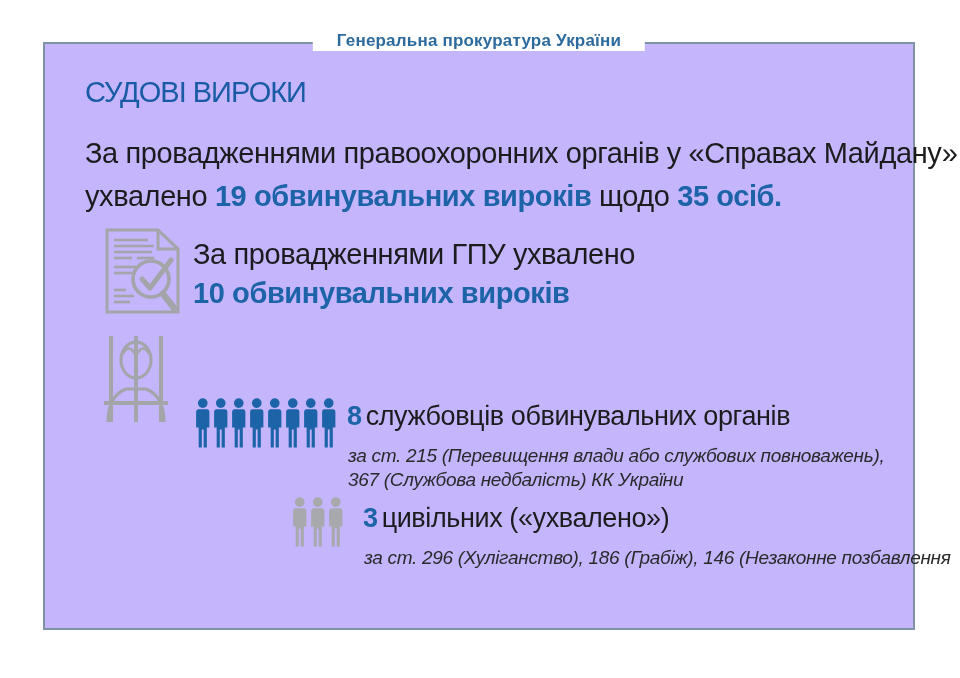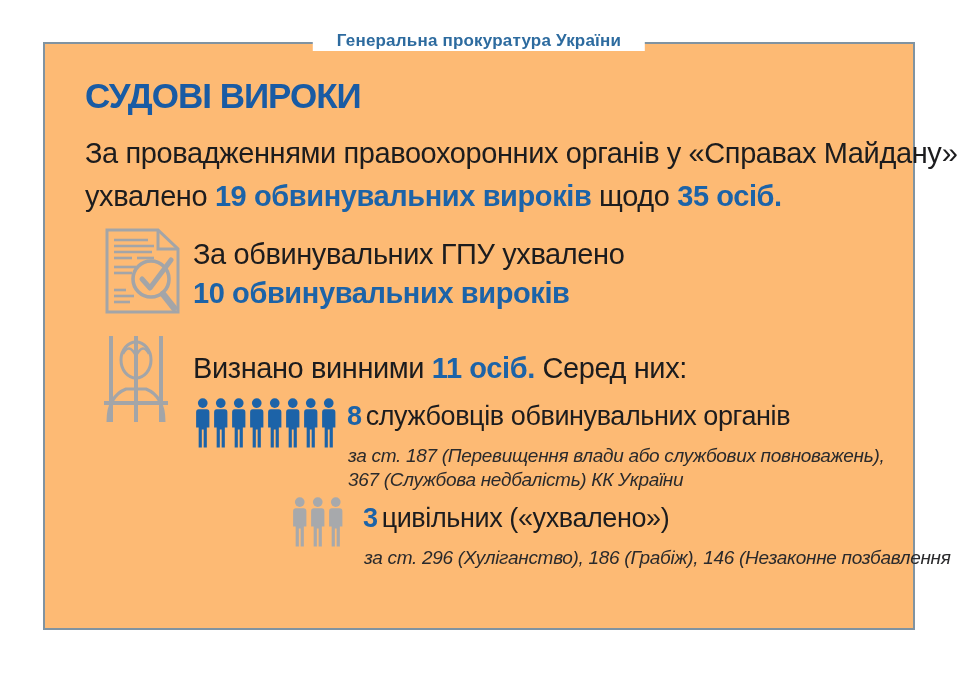"Генеральна прокуратура України" .card { background: #fdba74 -> #c4b5fd }
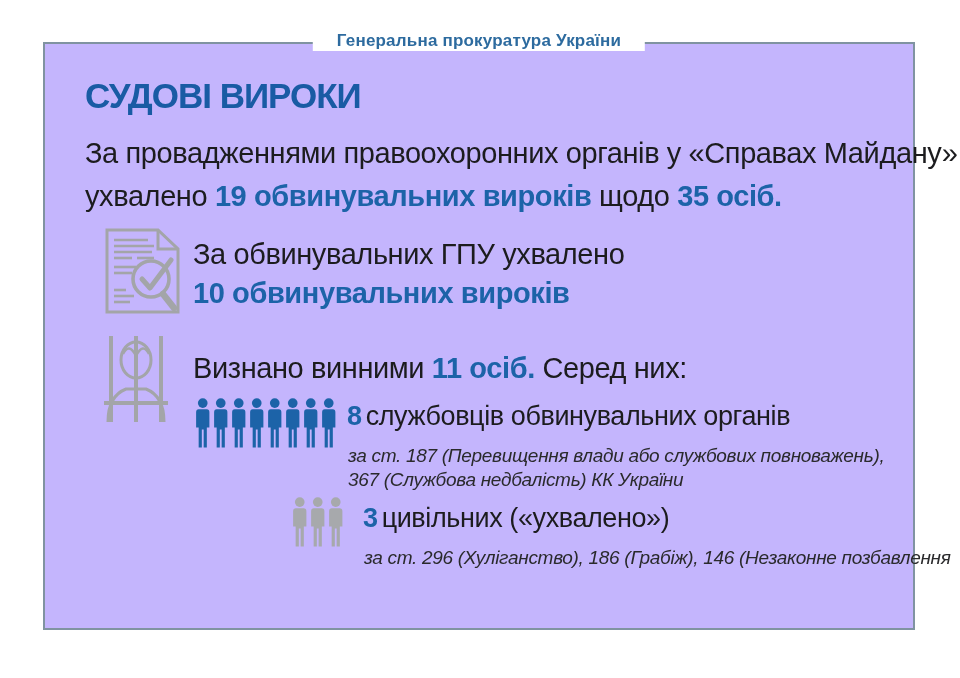"СУДОВІ ВИРОКИ" .title { font-size: 35px -> 29px; font-weight: bold -> normal }
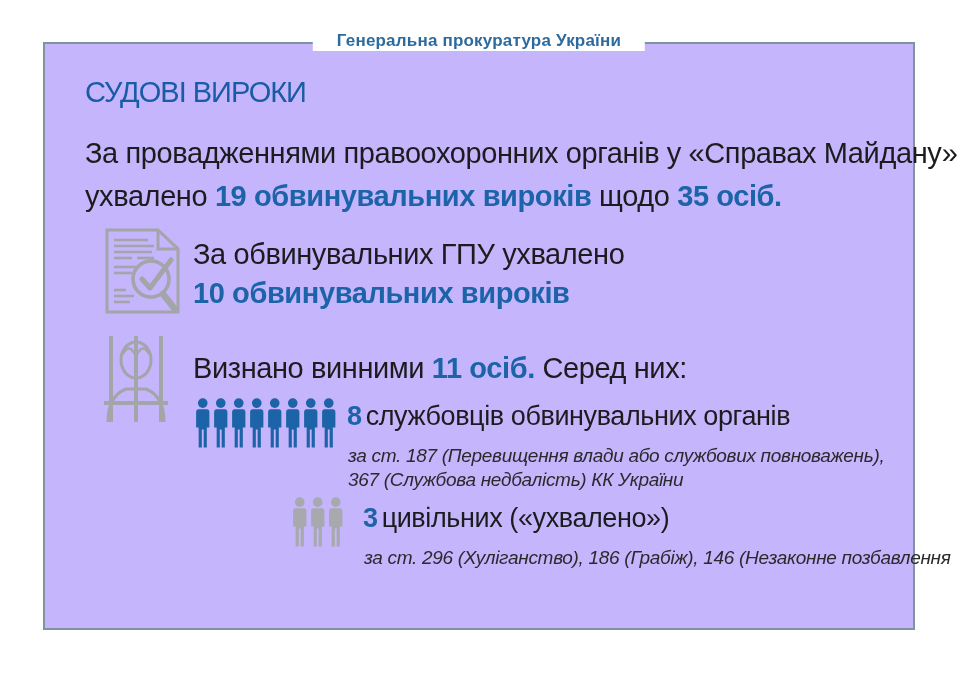"За обвинувальних ГПУ ухвалено" div { text: обвинувальних -> провадженнями }
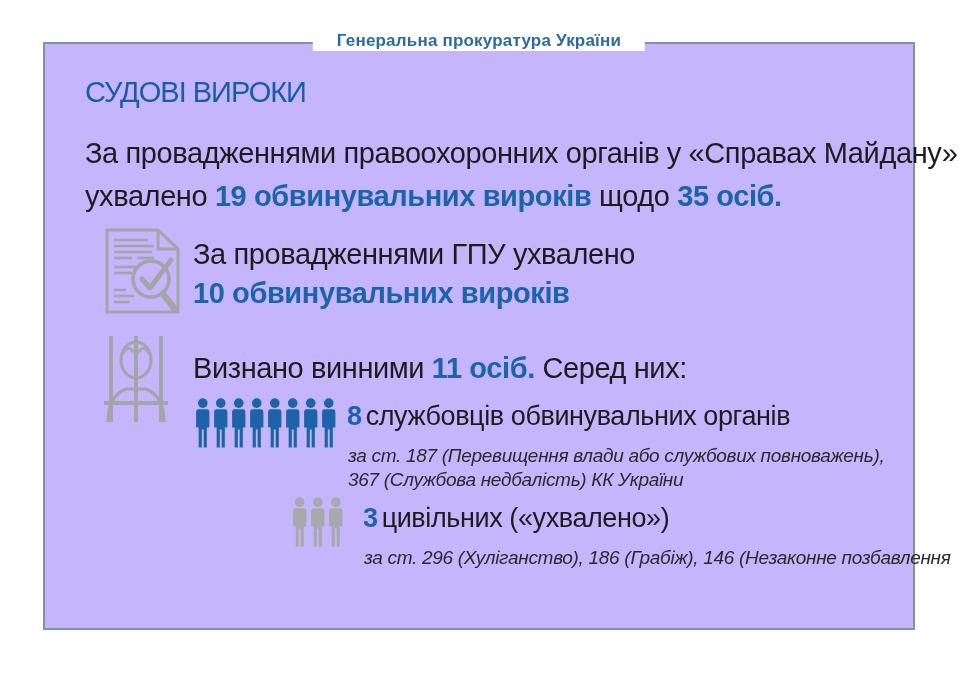"Визнано винними 11 осіб. Серед" div.guilty-text { html: <div> <span>Визнано винними </span><span>11 осіб.</span><span> Серед них:</span> </div> -> none }
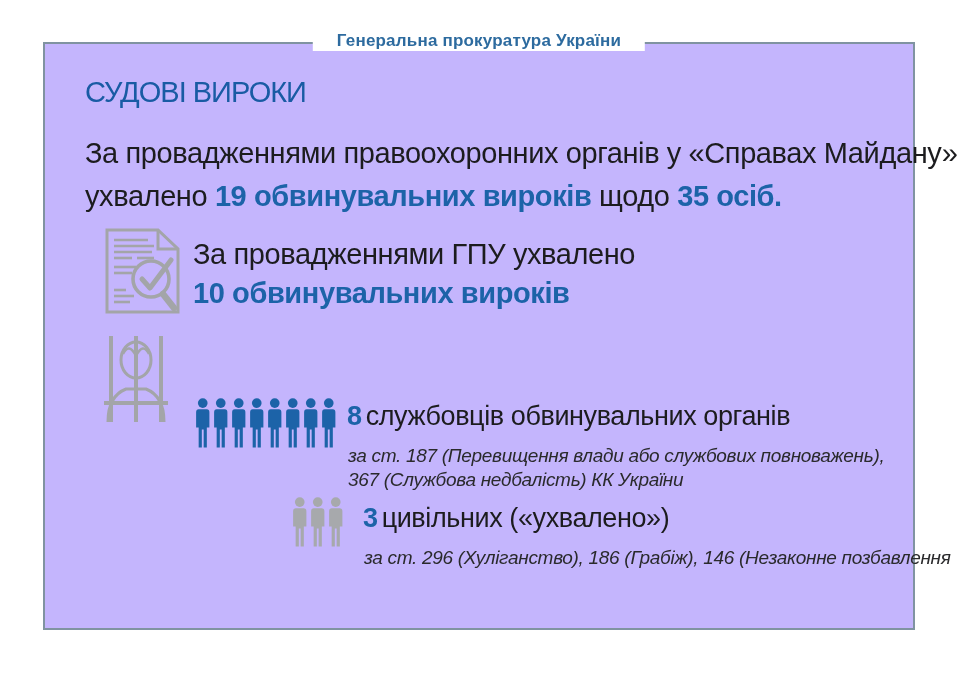"за ст. 187 (Перевищення влади" span { text: 187 -> 215 }
